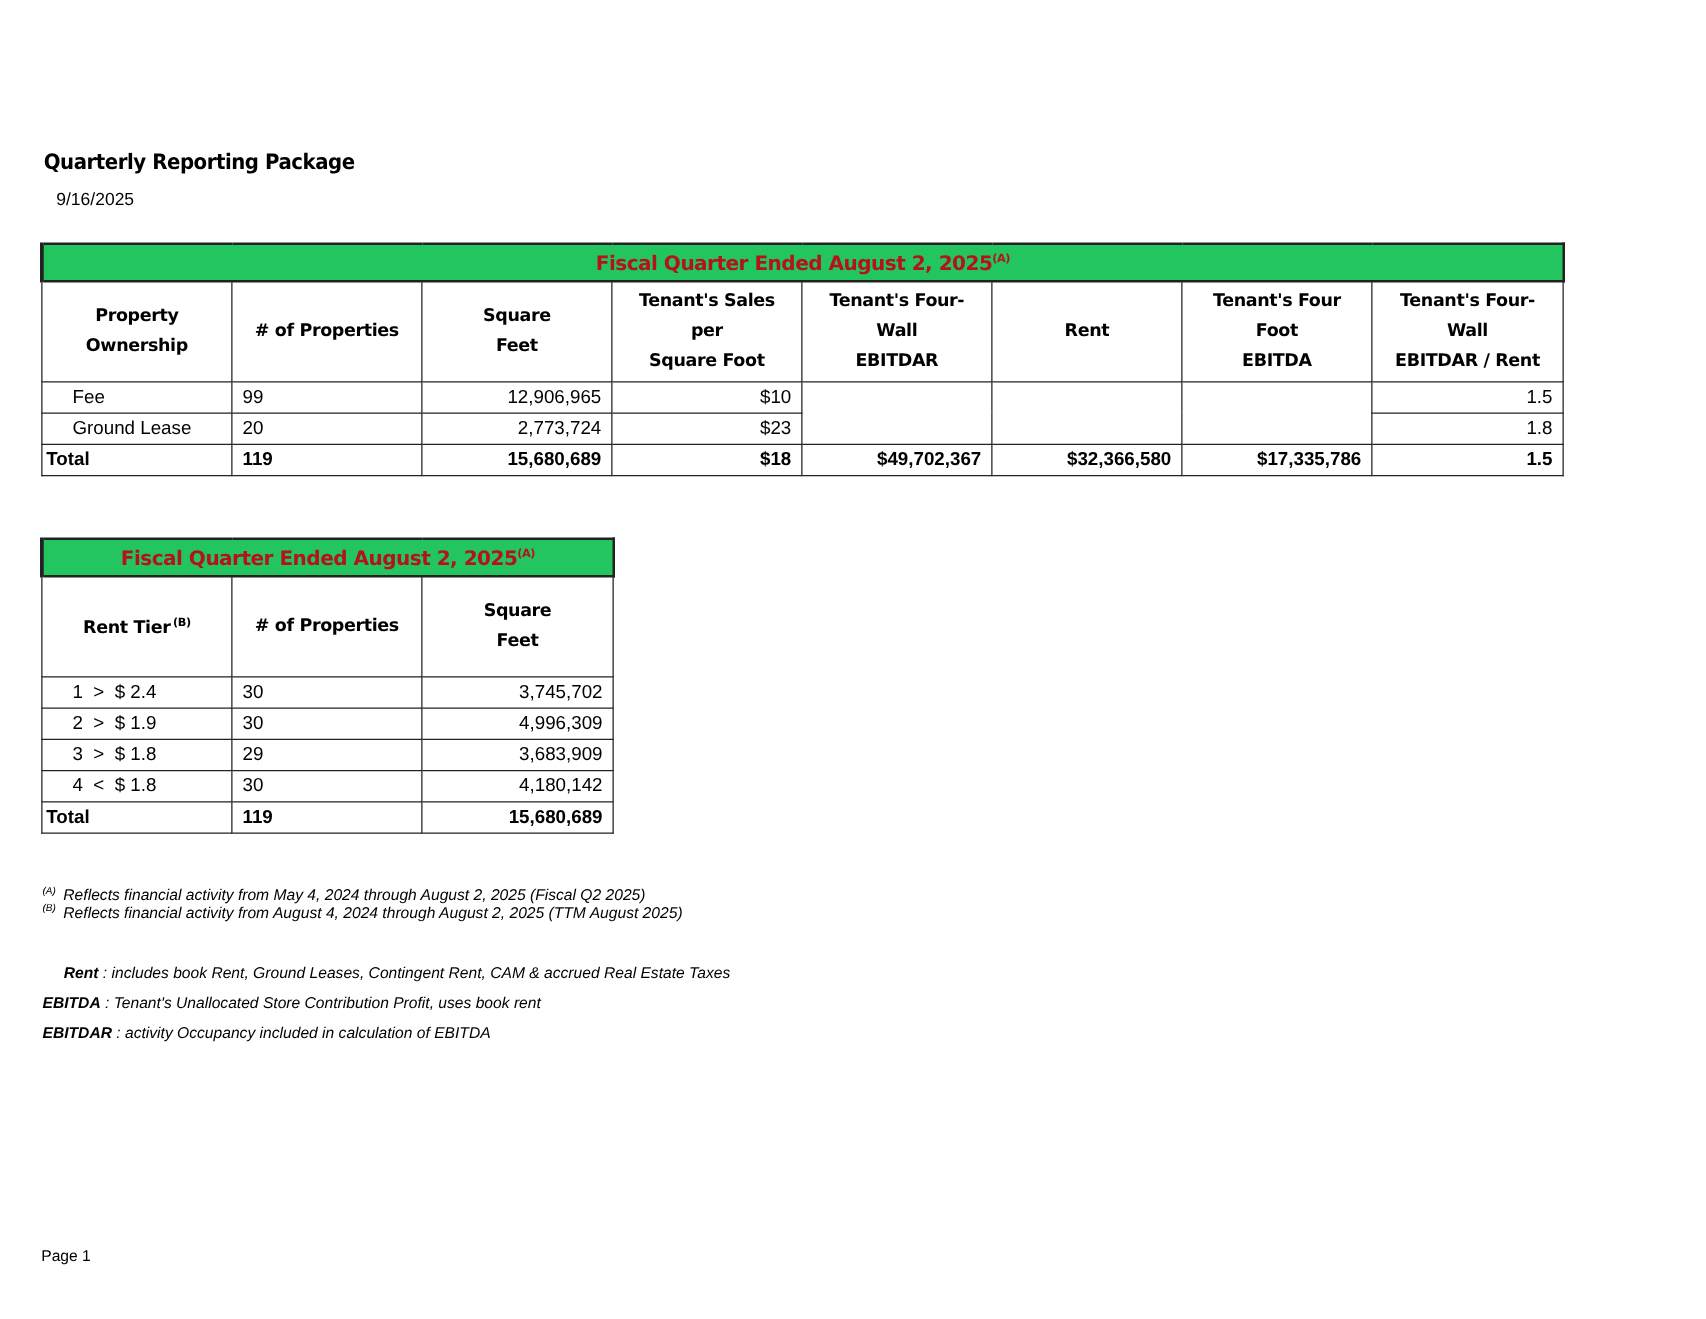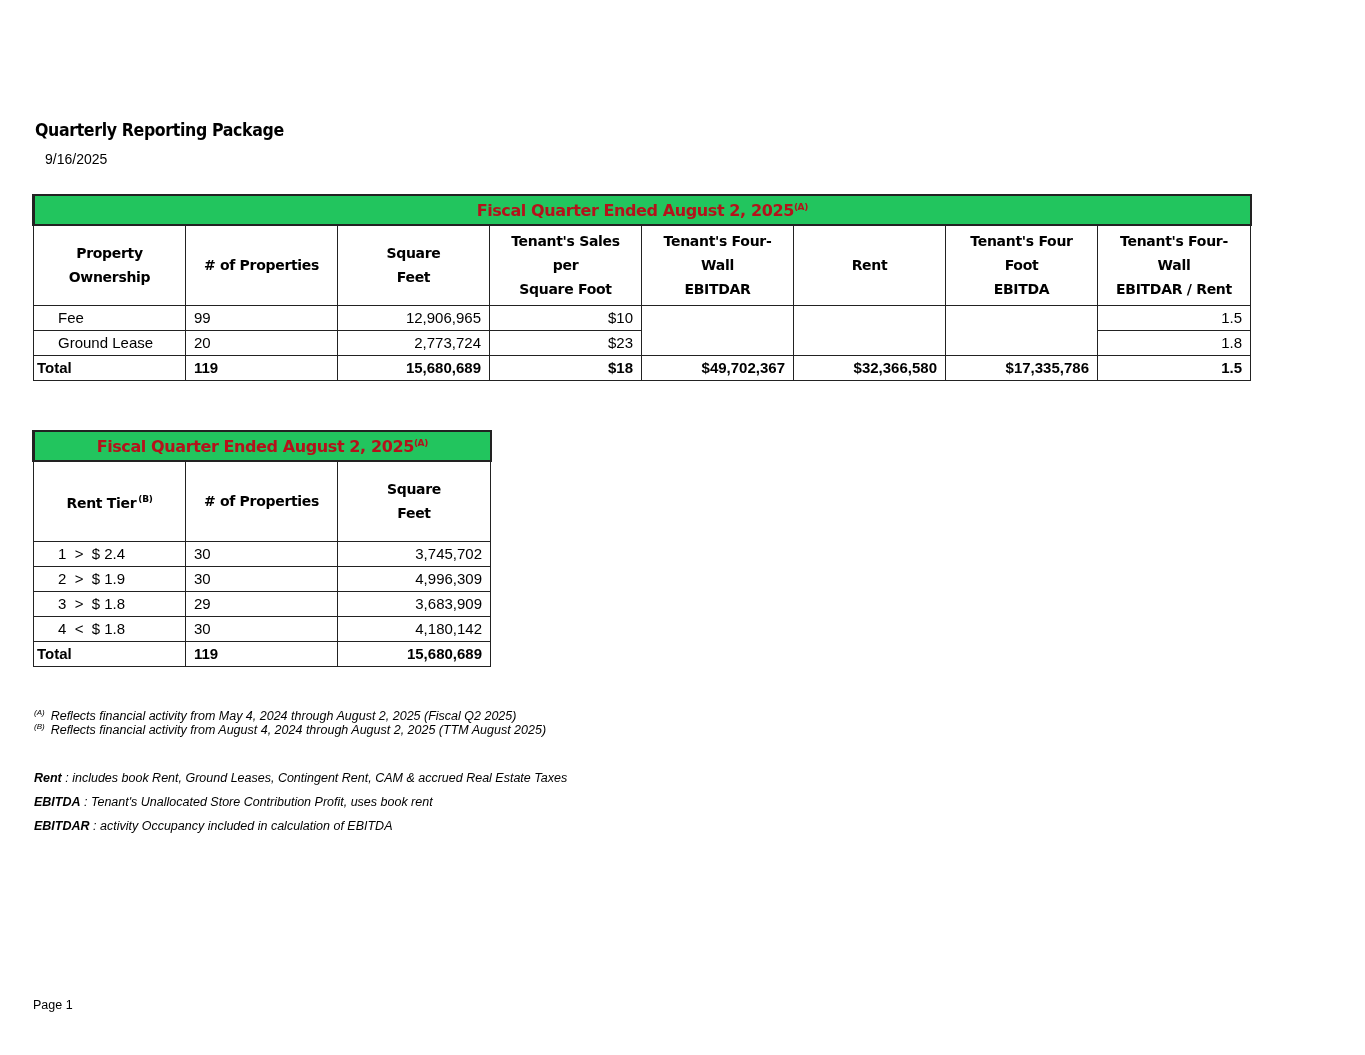"Rent : includes book Rent," div.def { margin-left: none -> 17px }
